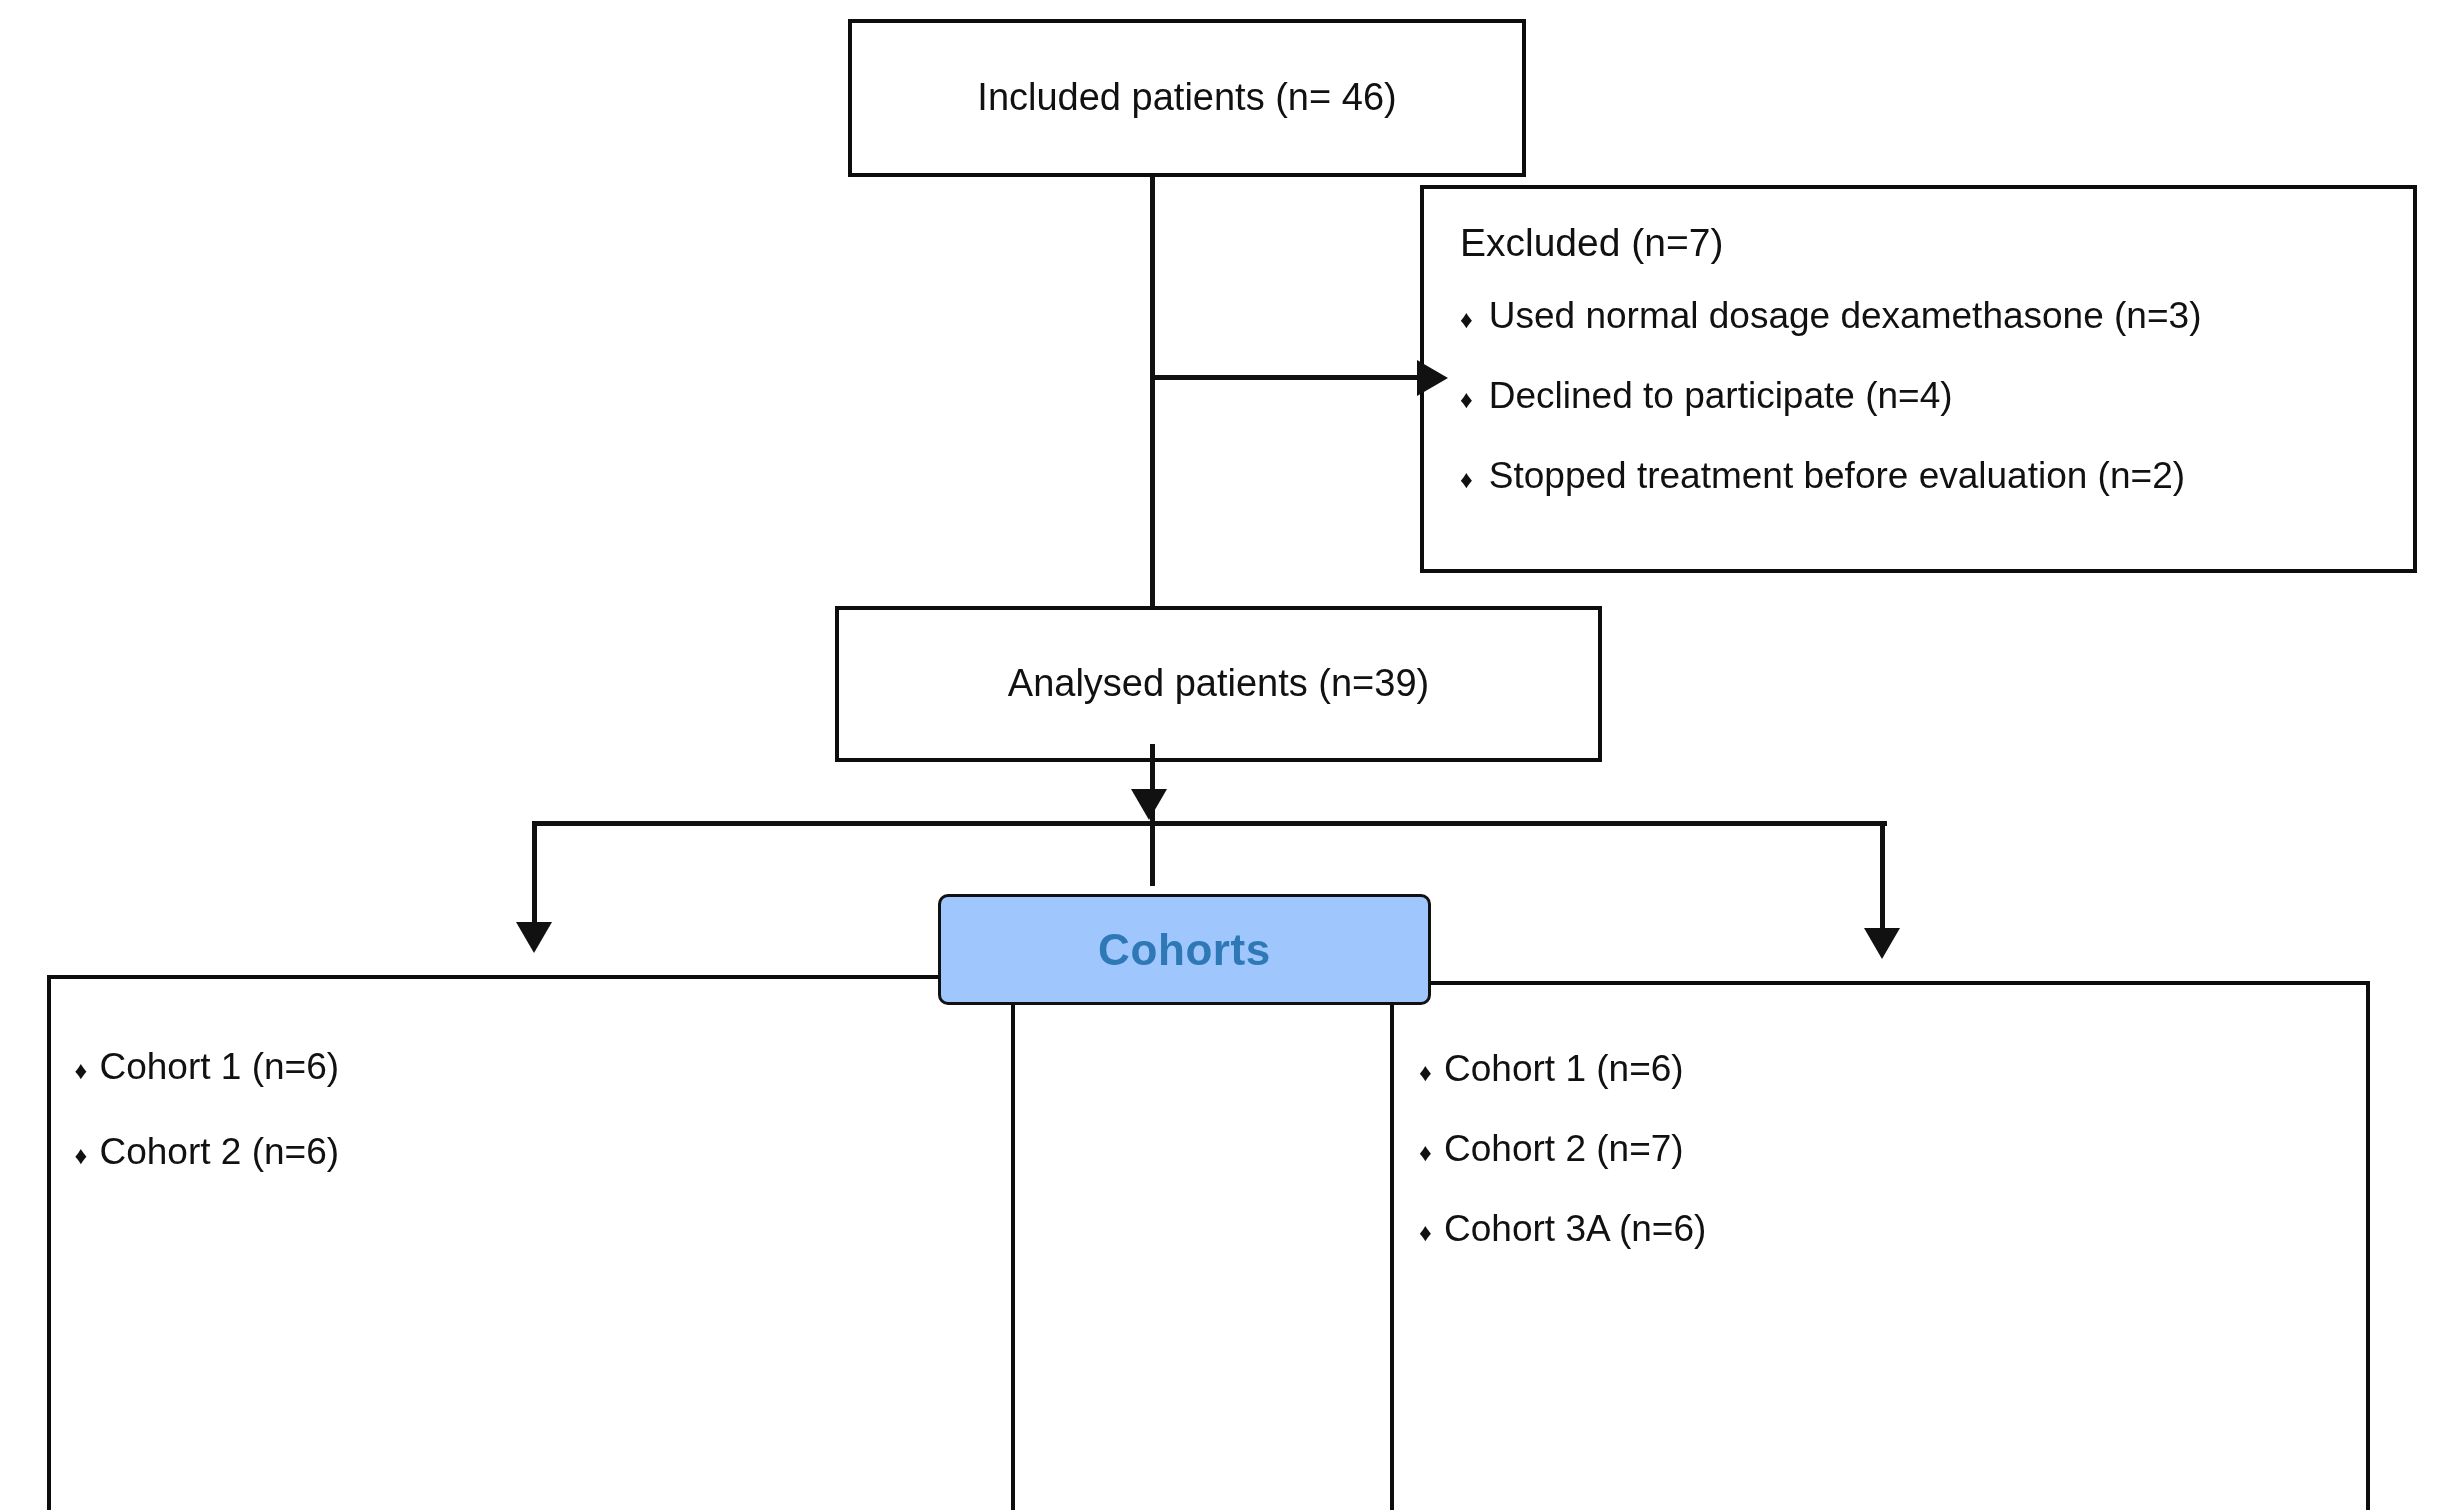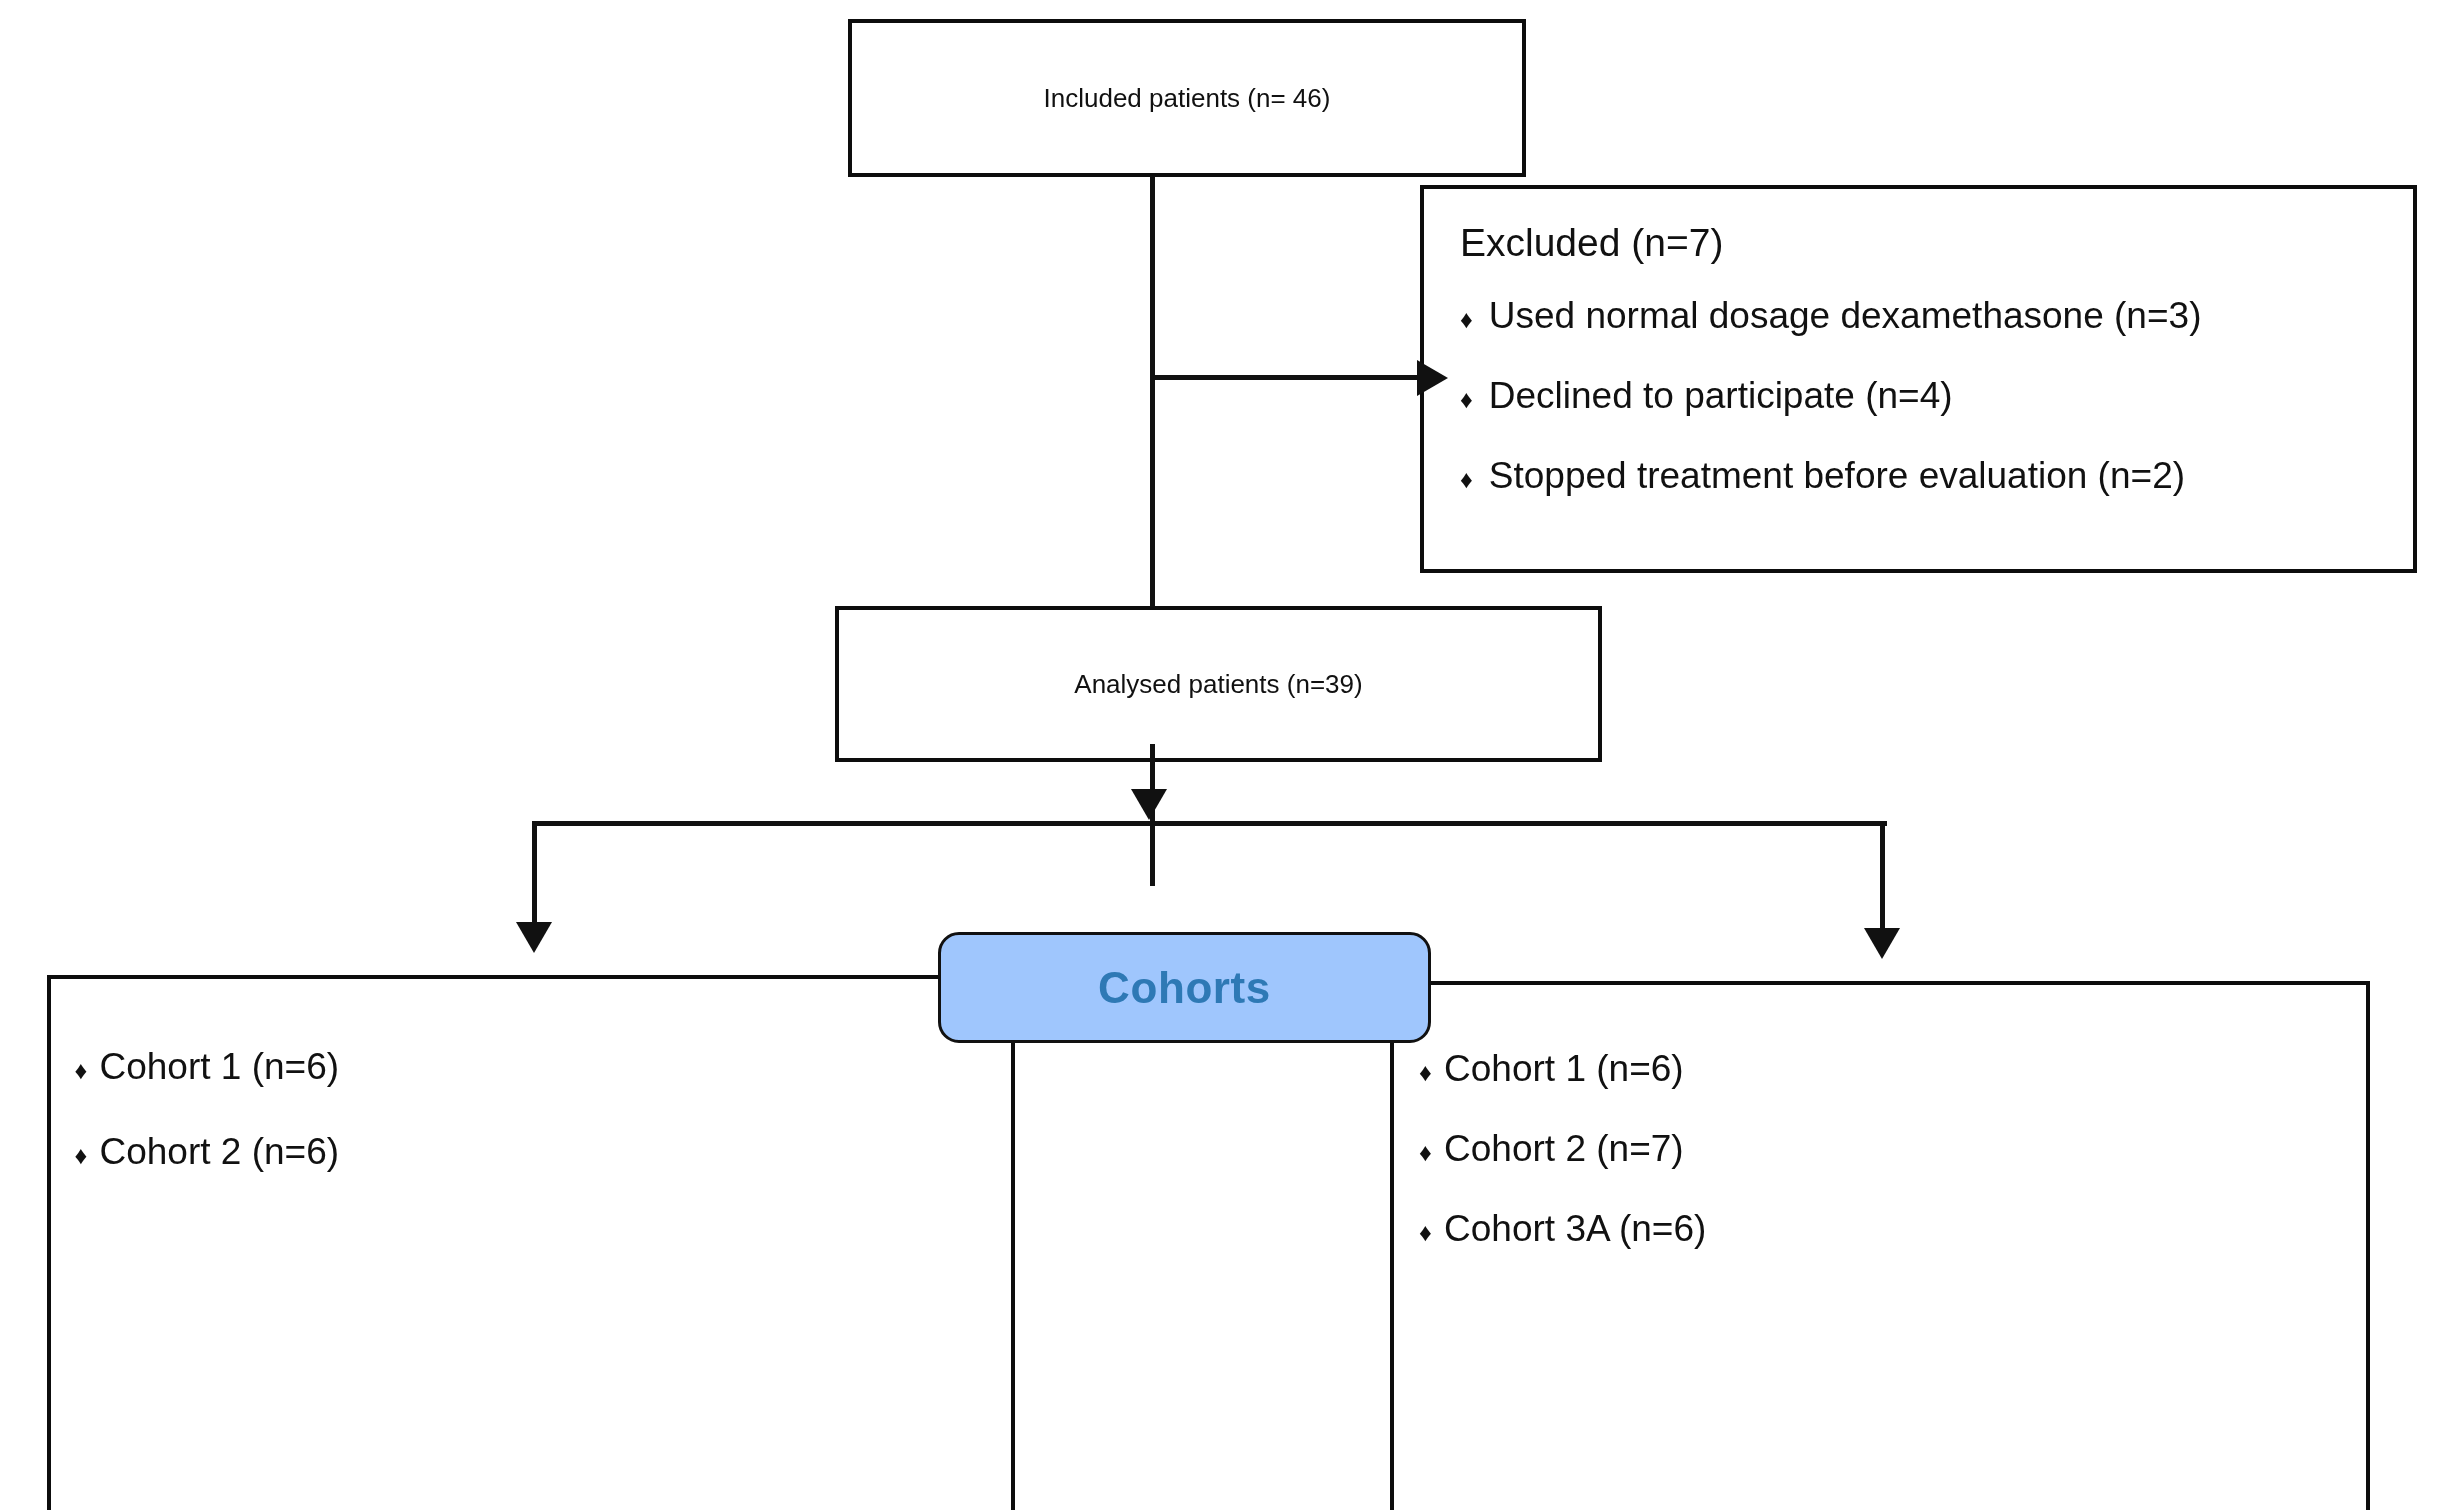"Included patients (n= 46)" .box-text { font-size: 26px -> 38px }
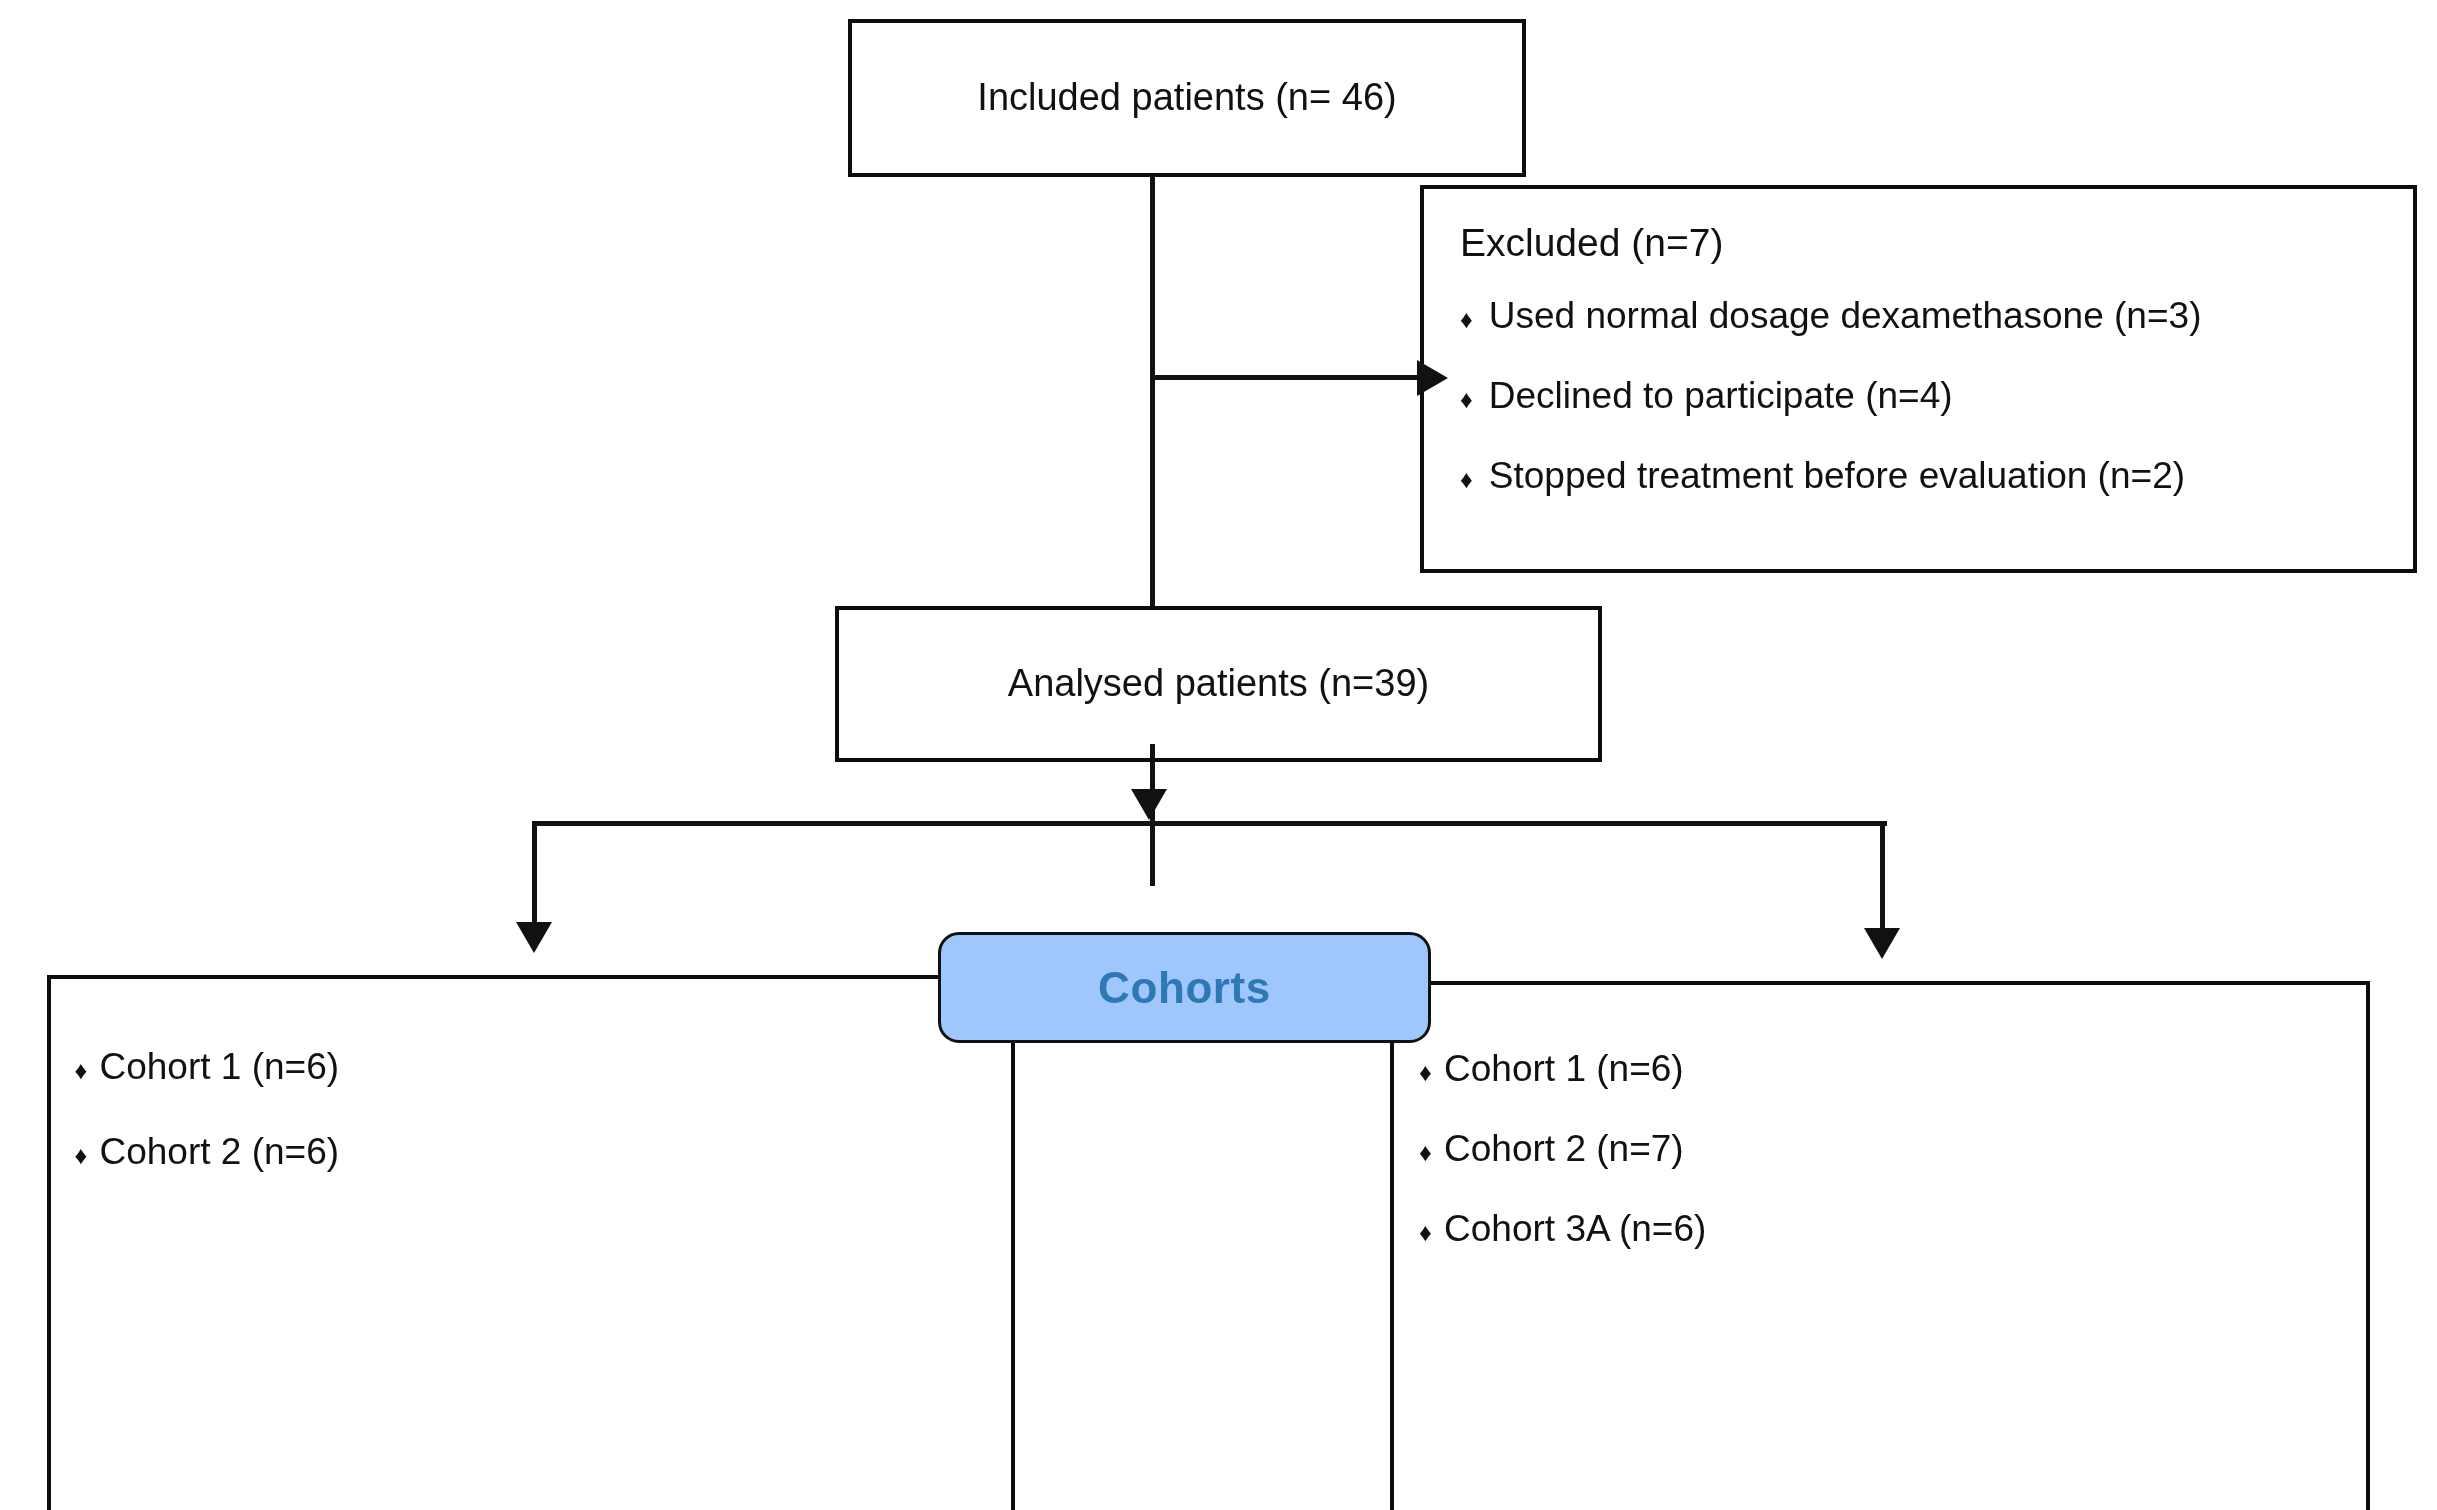"Cohorts" #box-cohorts { border-radius: 21px -> 10px; top: 932px -> 894px }
